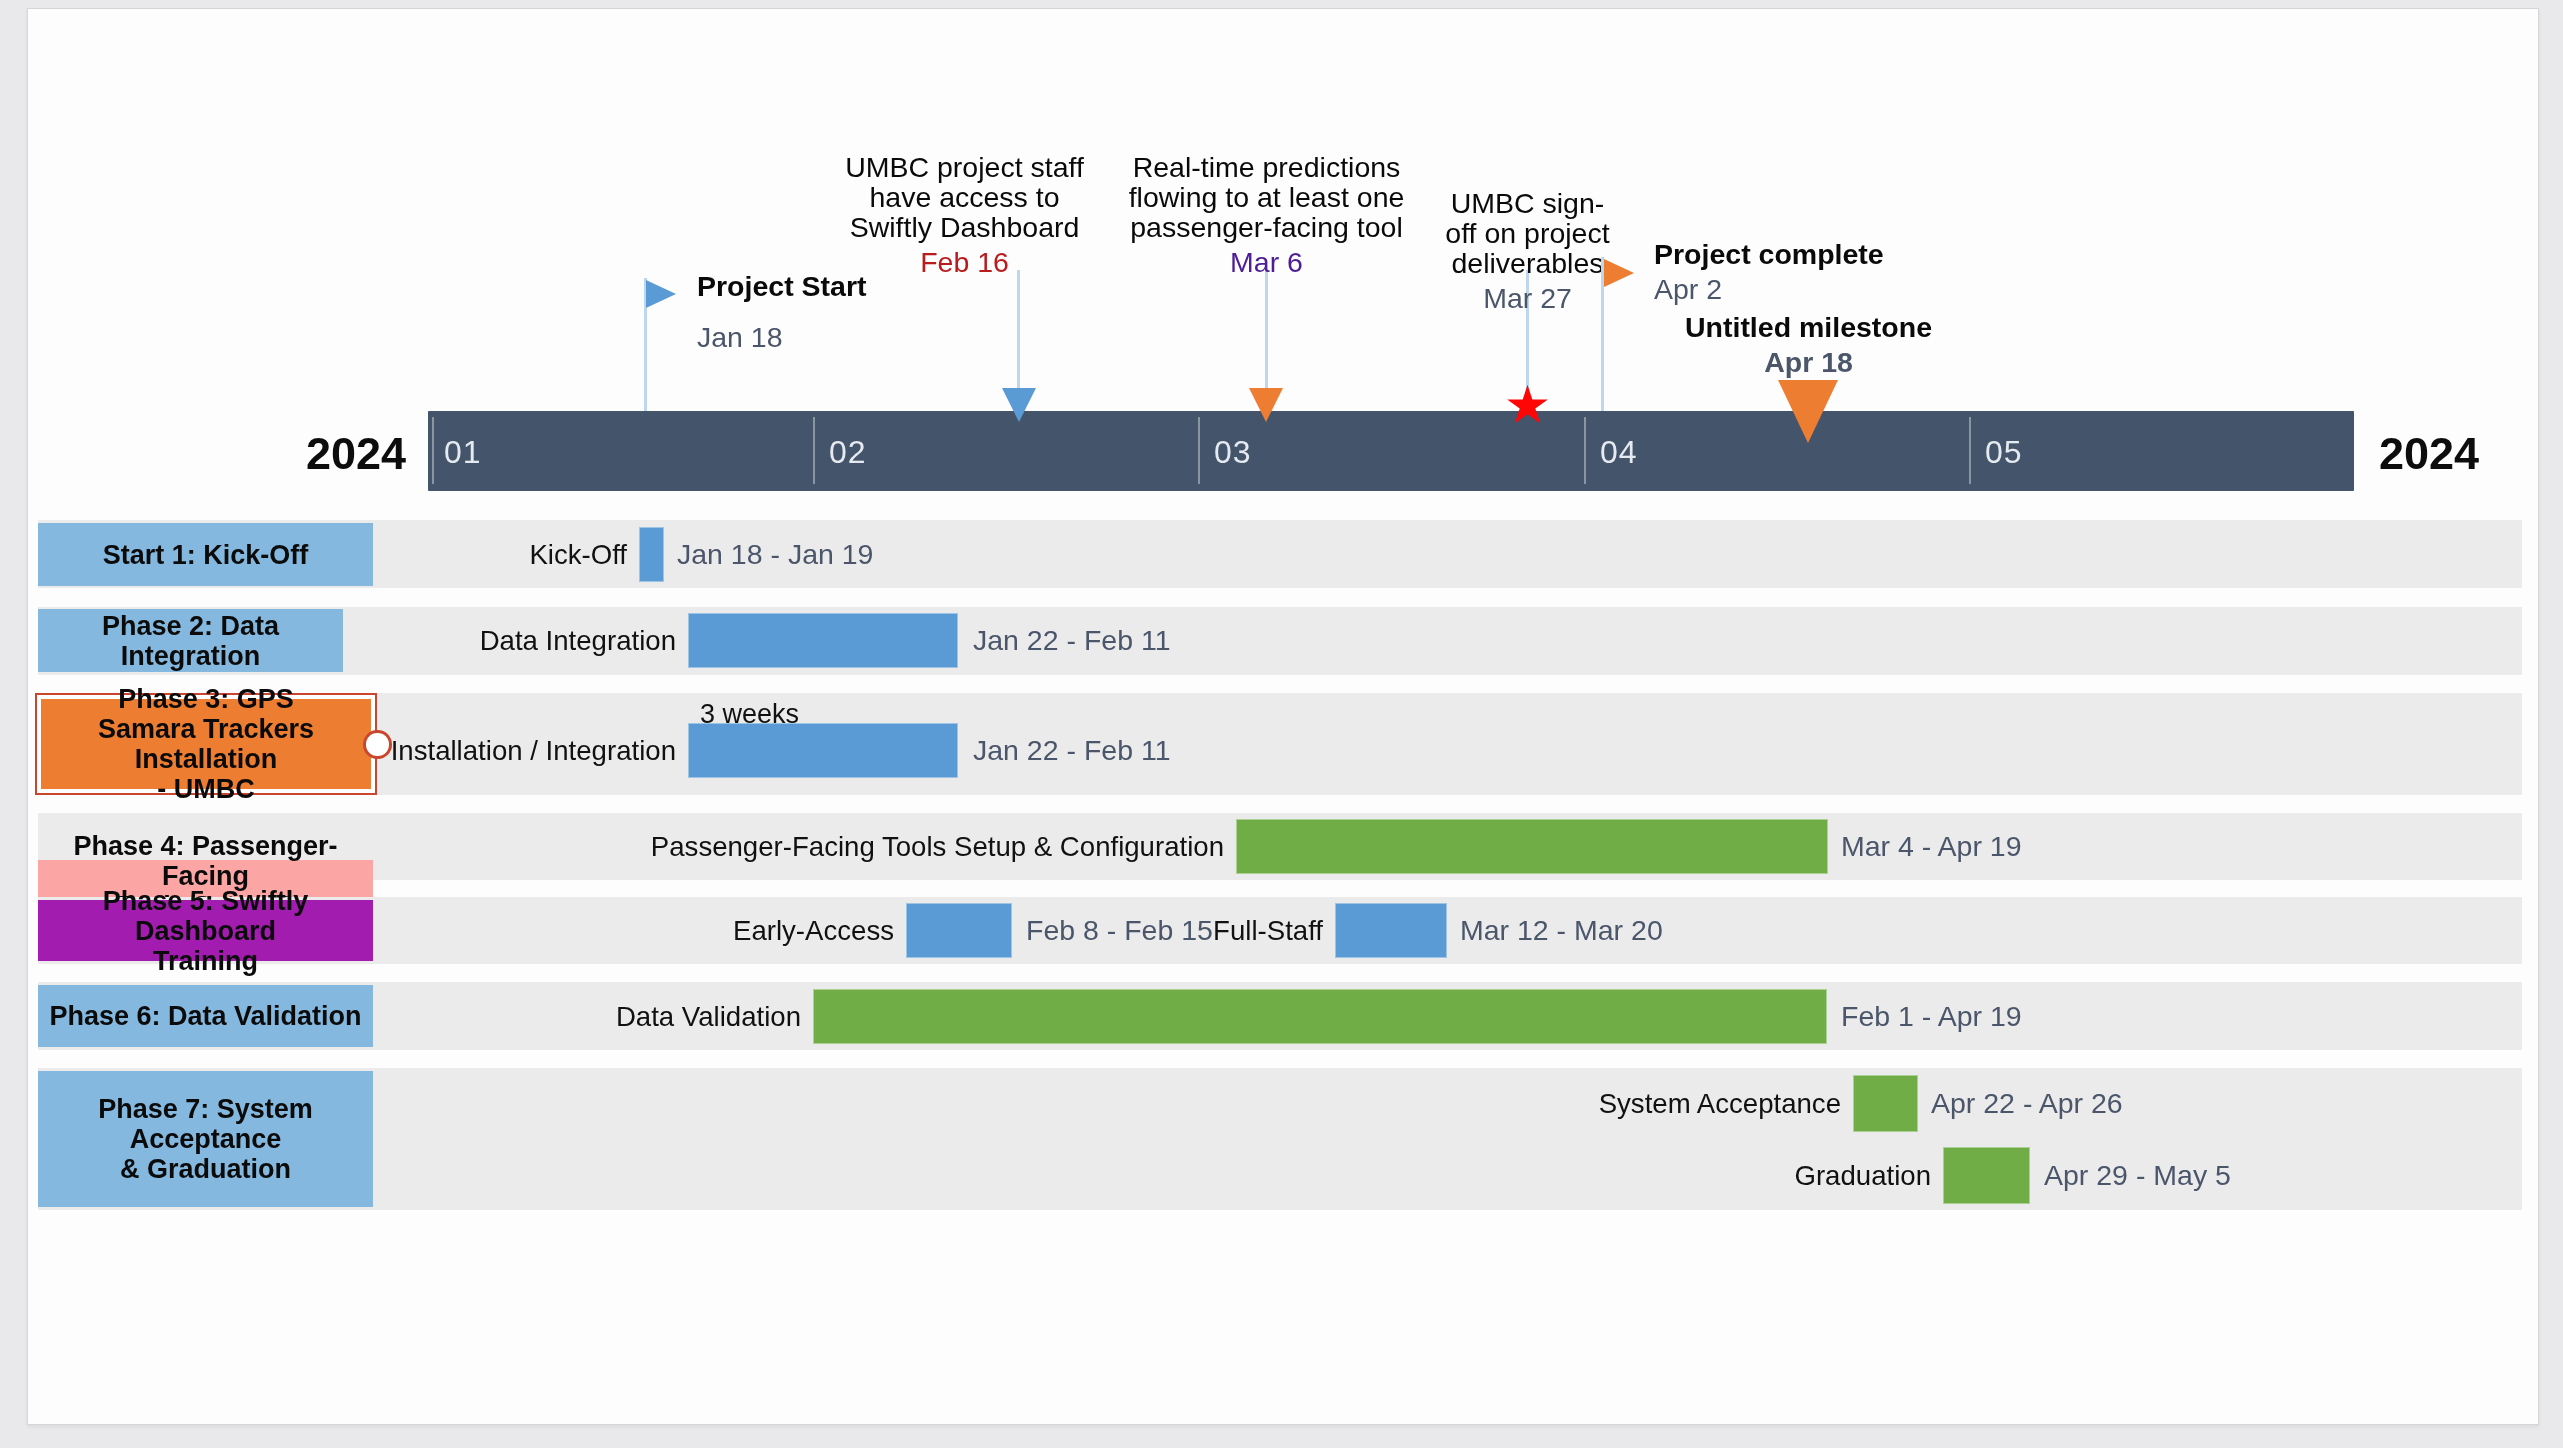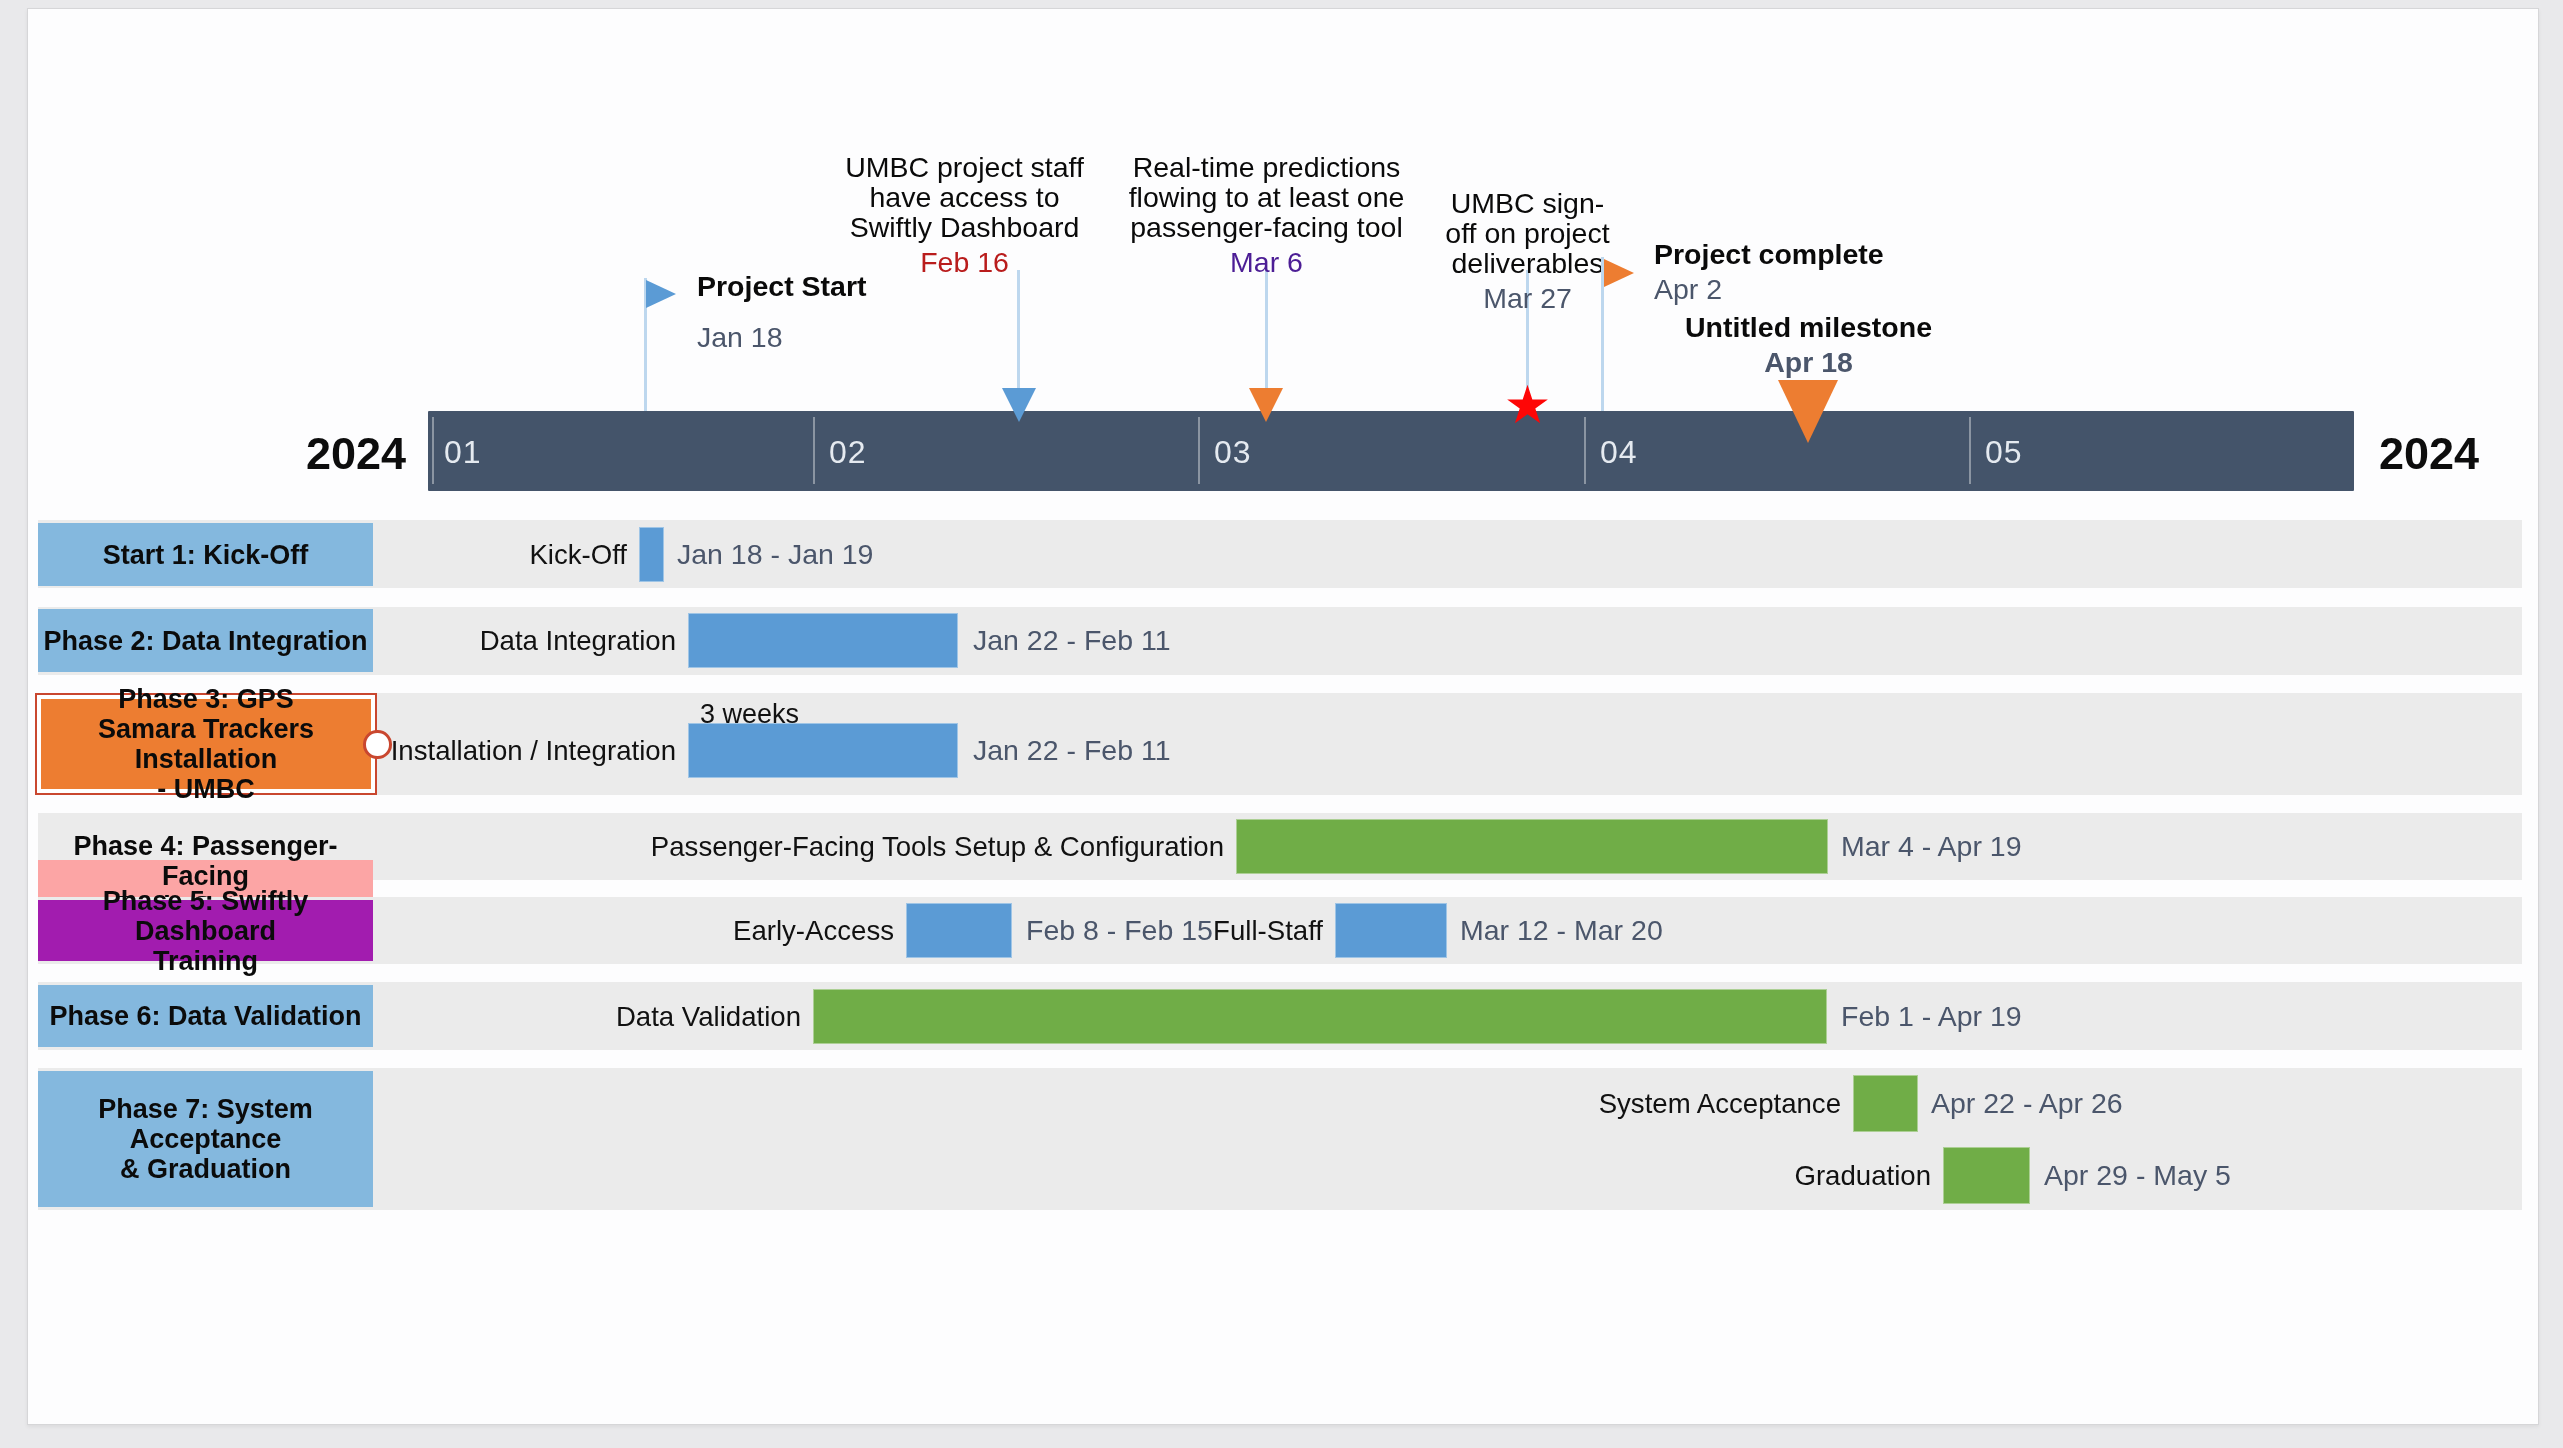"Phase 2: Data Integration" div.phase-label { width: 335px -> 305px }
